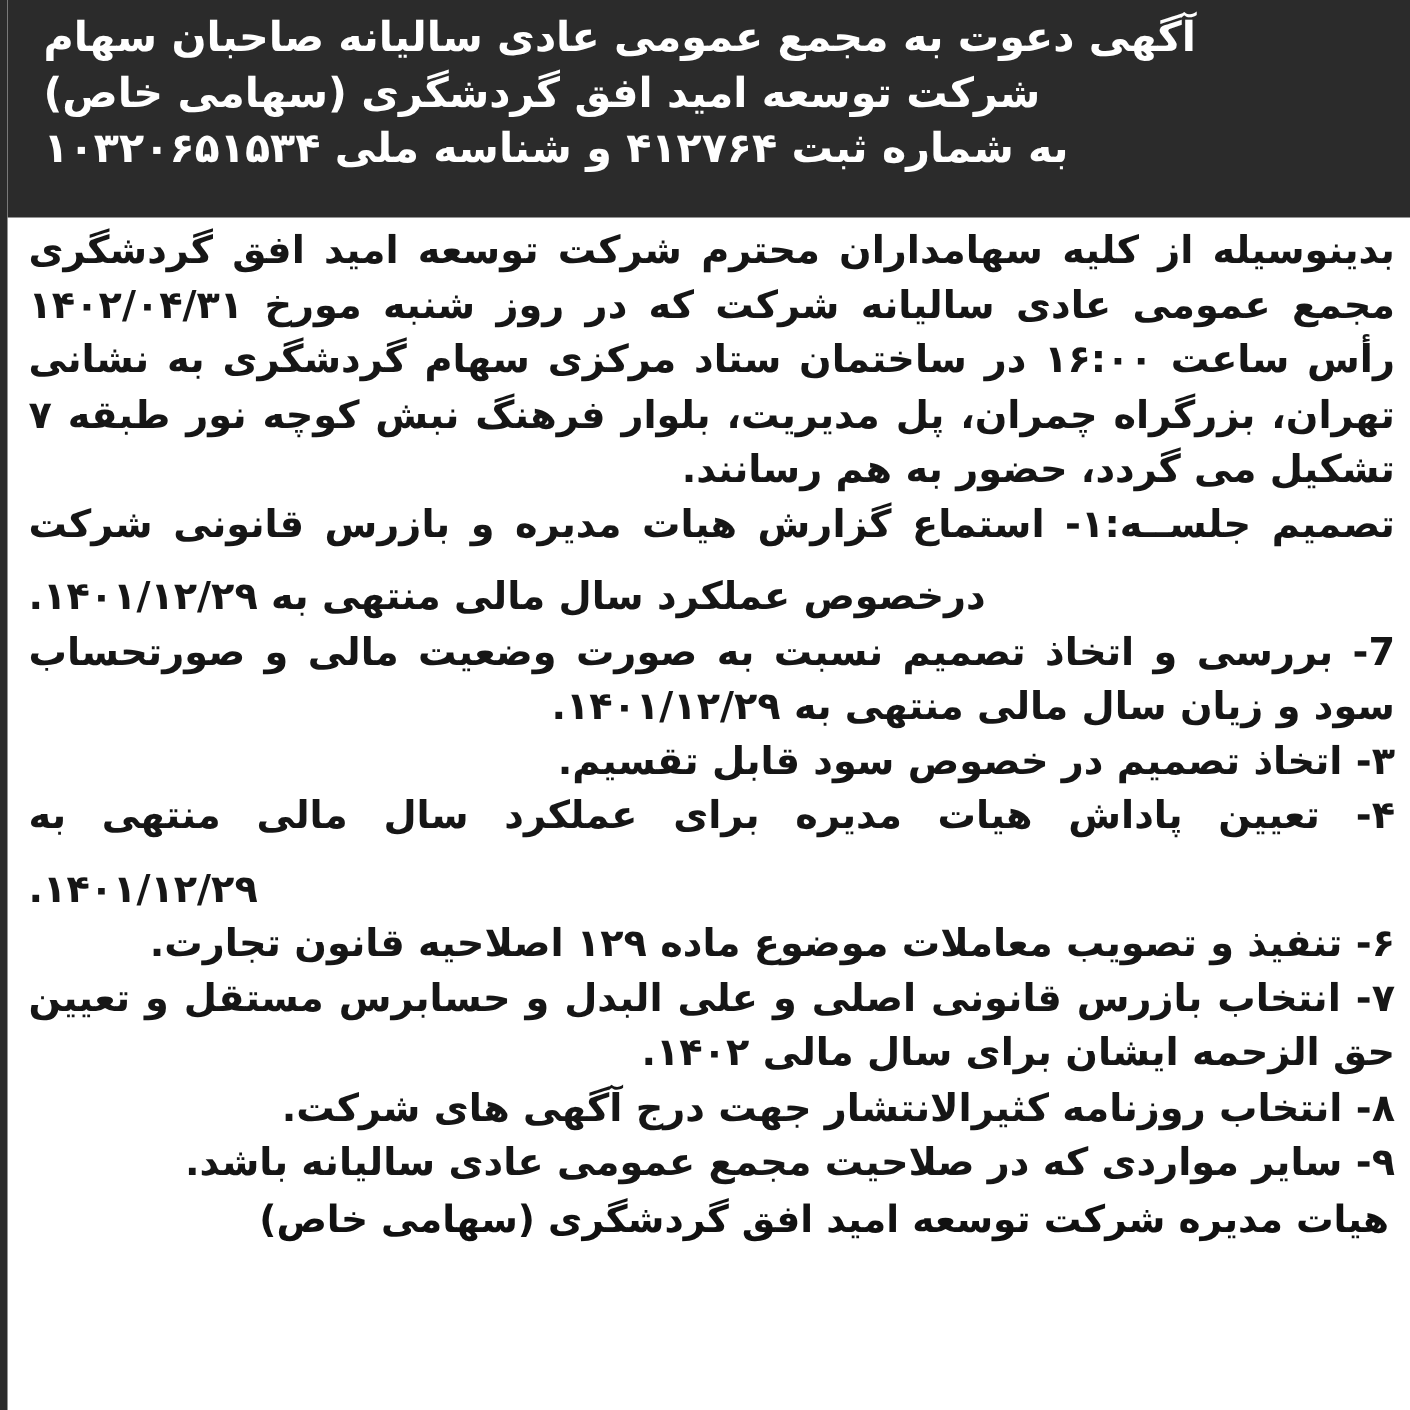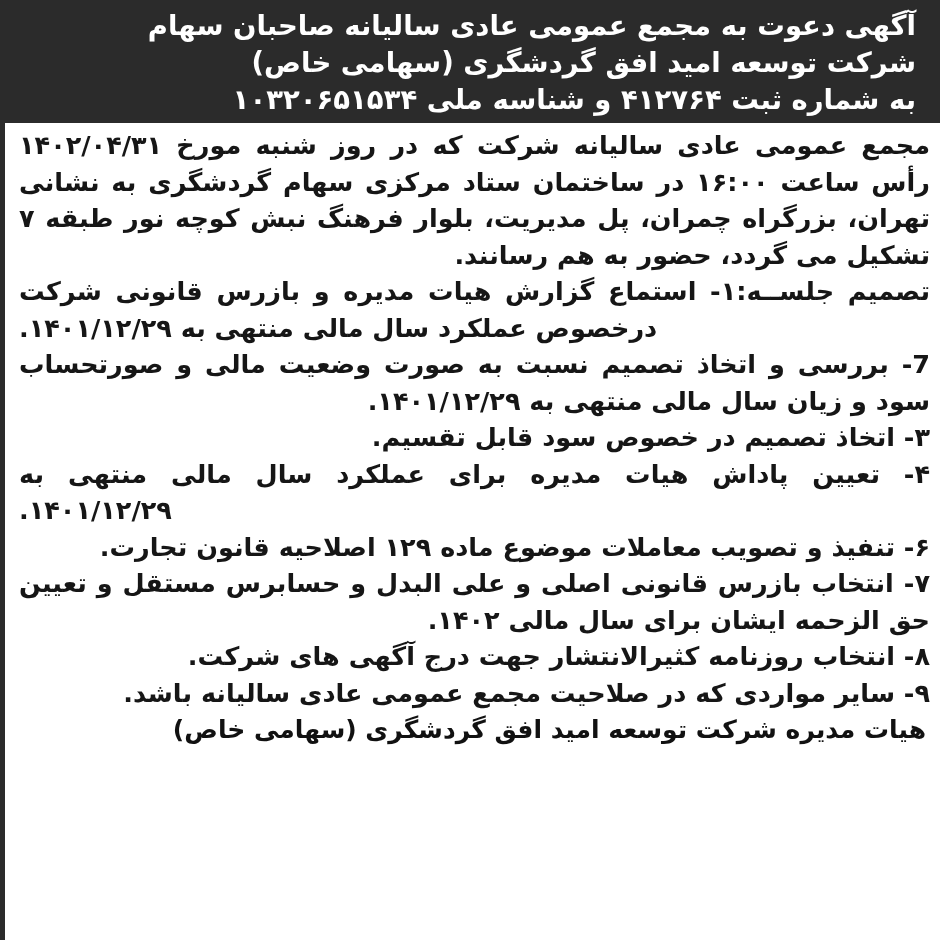"آگهی دعوت به مجمع عمومی" .header-band { align-items: flex-start -> flex-end; height: 123px -> 145px }
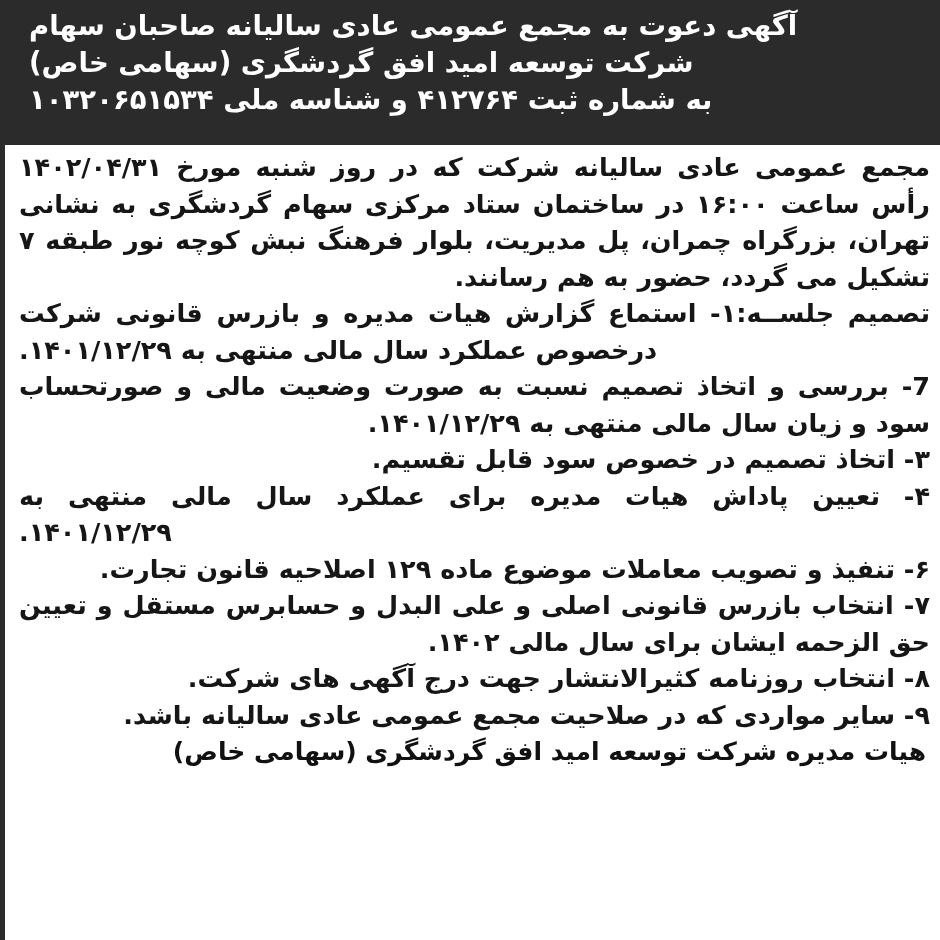"بدینوسیله از کلیه سهامداران محترم" p.para { html: none -> <p>بدینوسیله از کلیه سهامداران محترم شرکت توسعه امید افق گردشگری</p> }
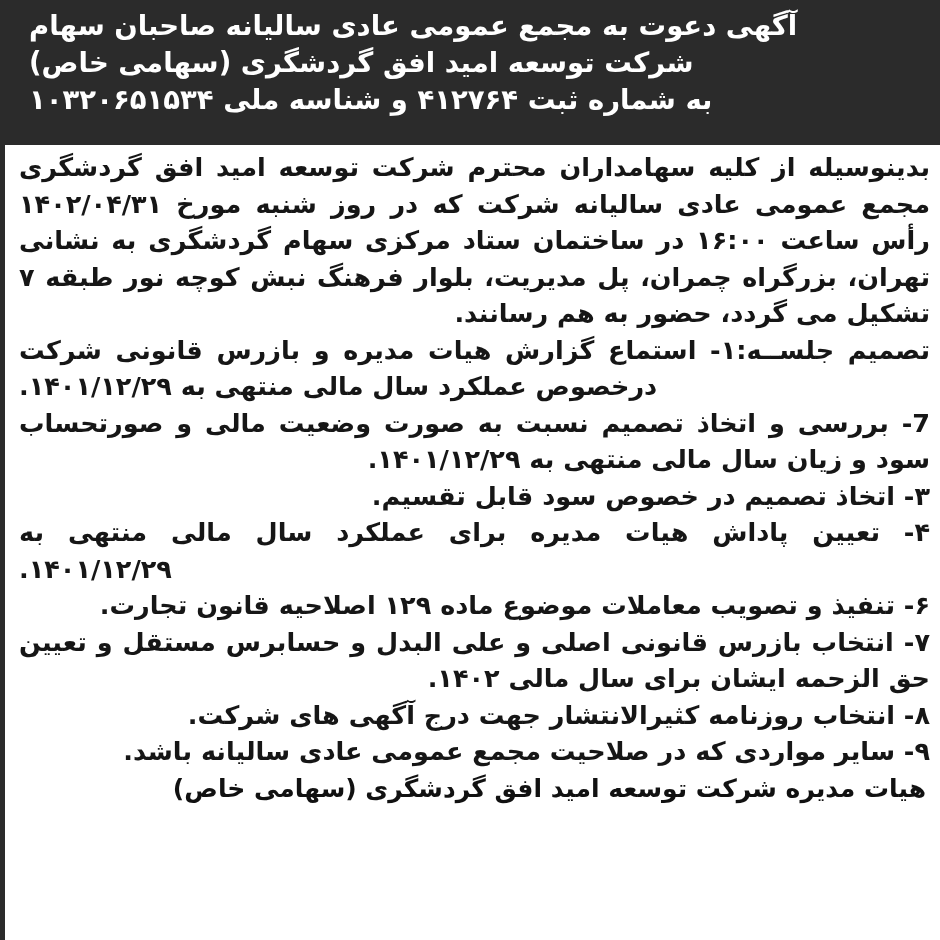"درخصوص عملکرد سال مالی منتهی" .para.plain-left { margin-top: none -> 12px }
